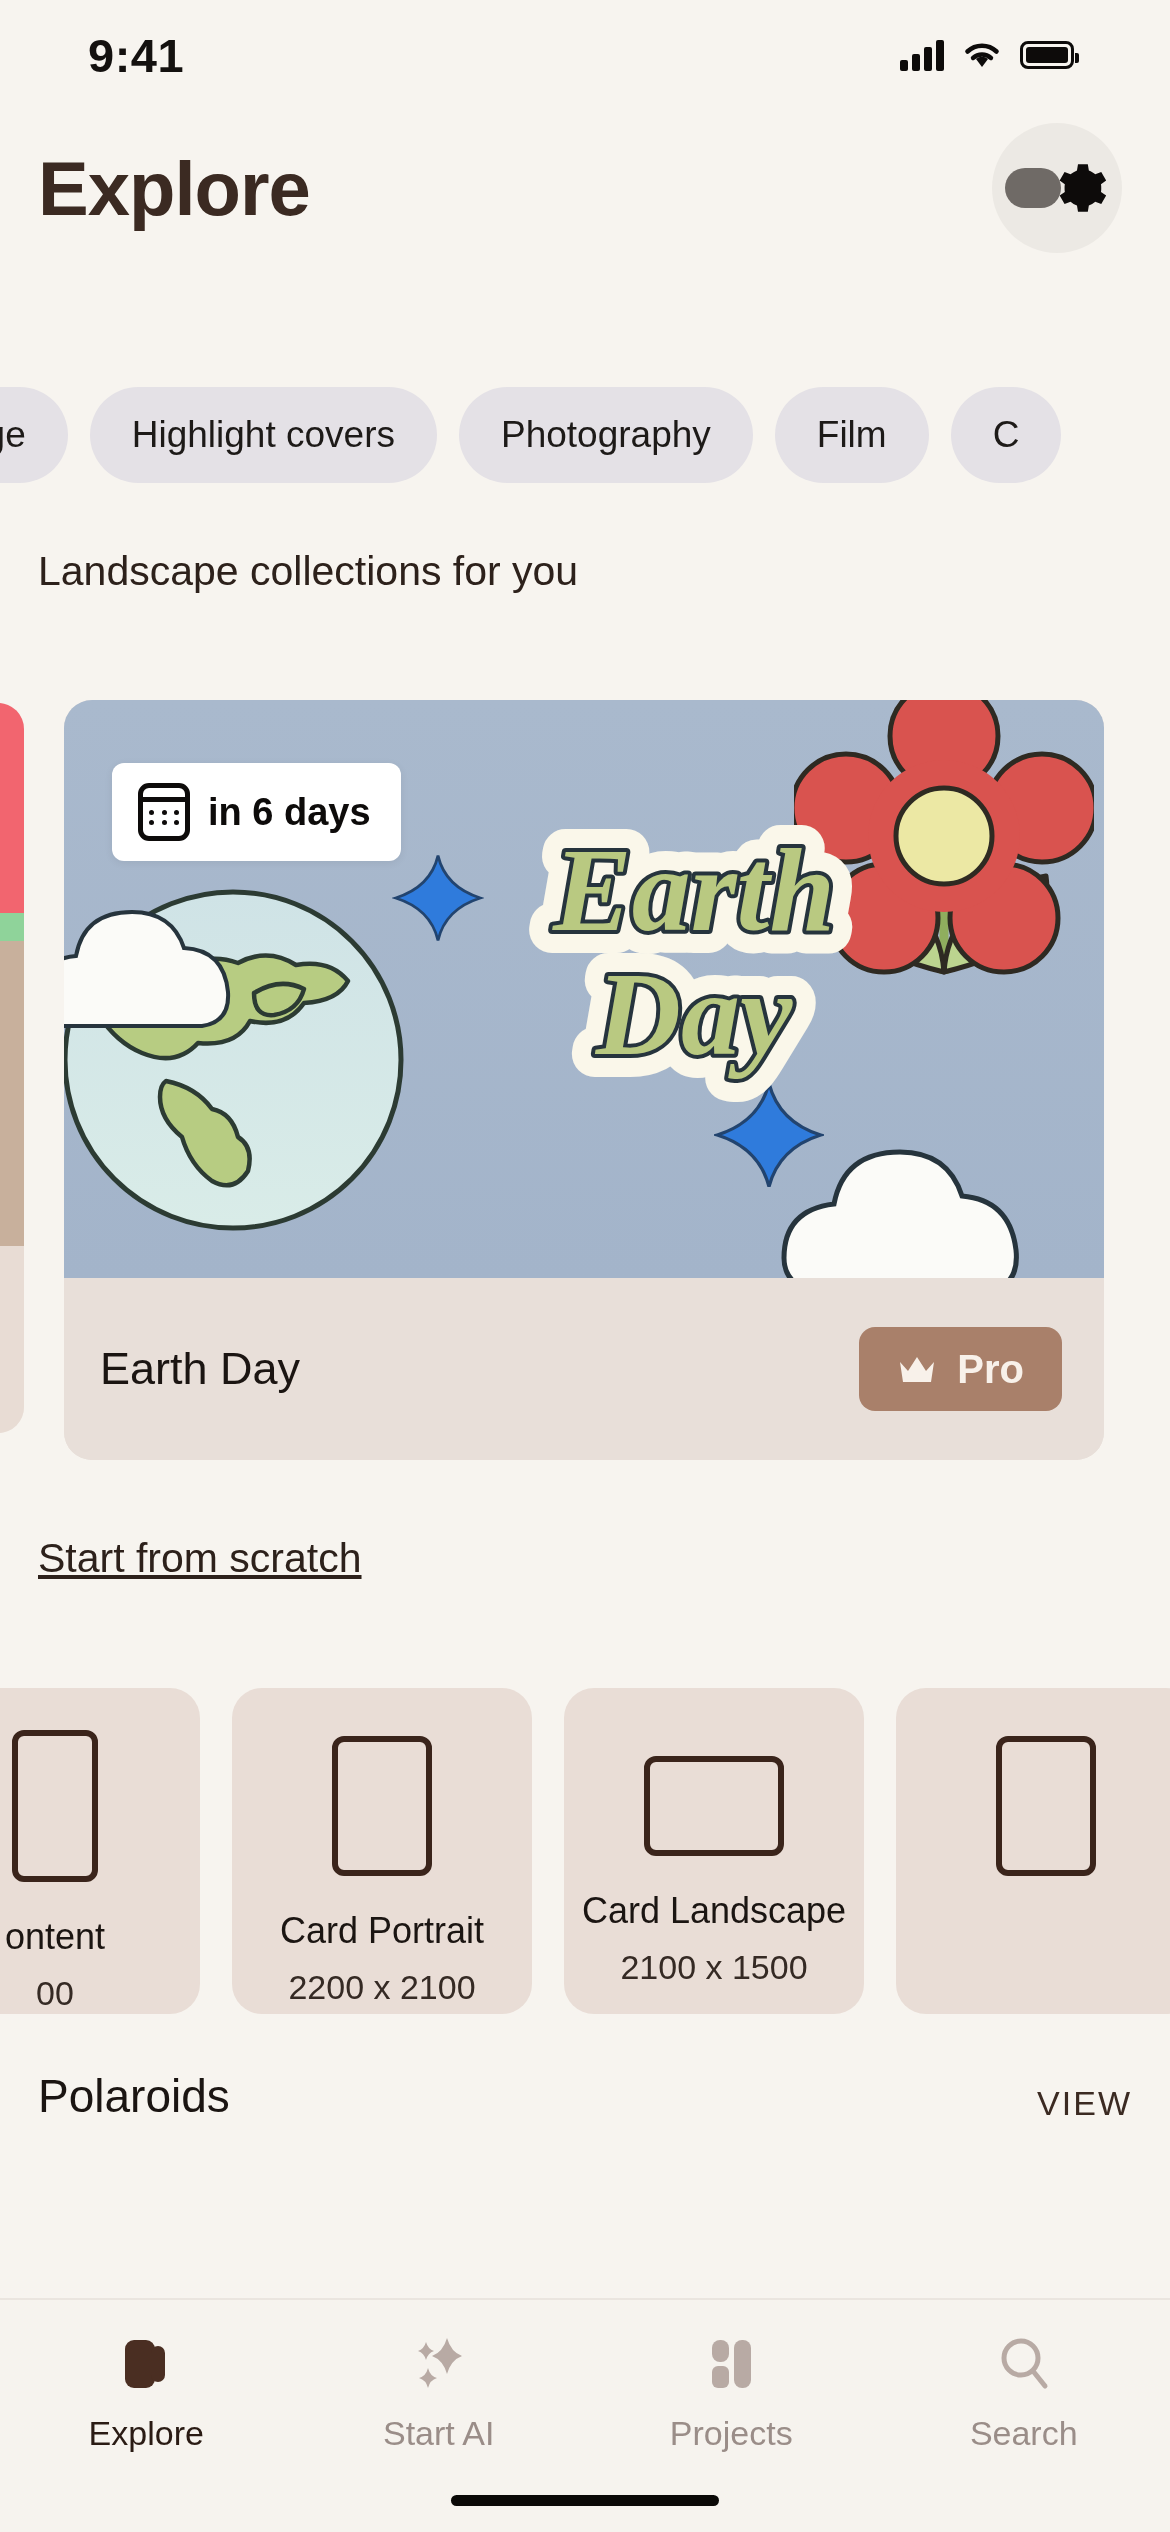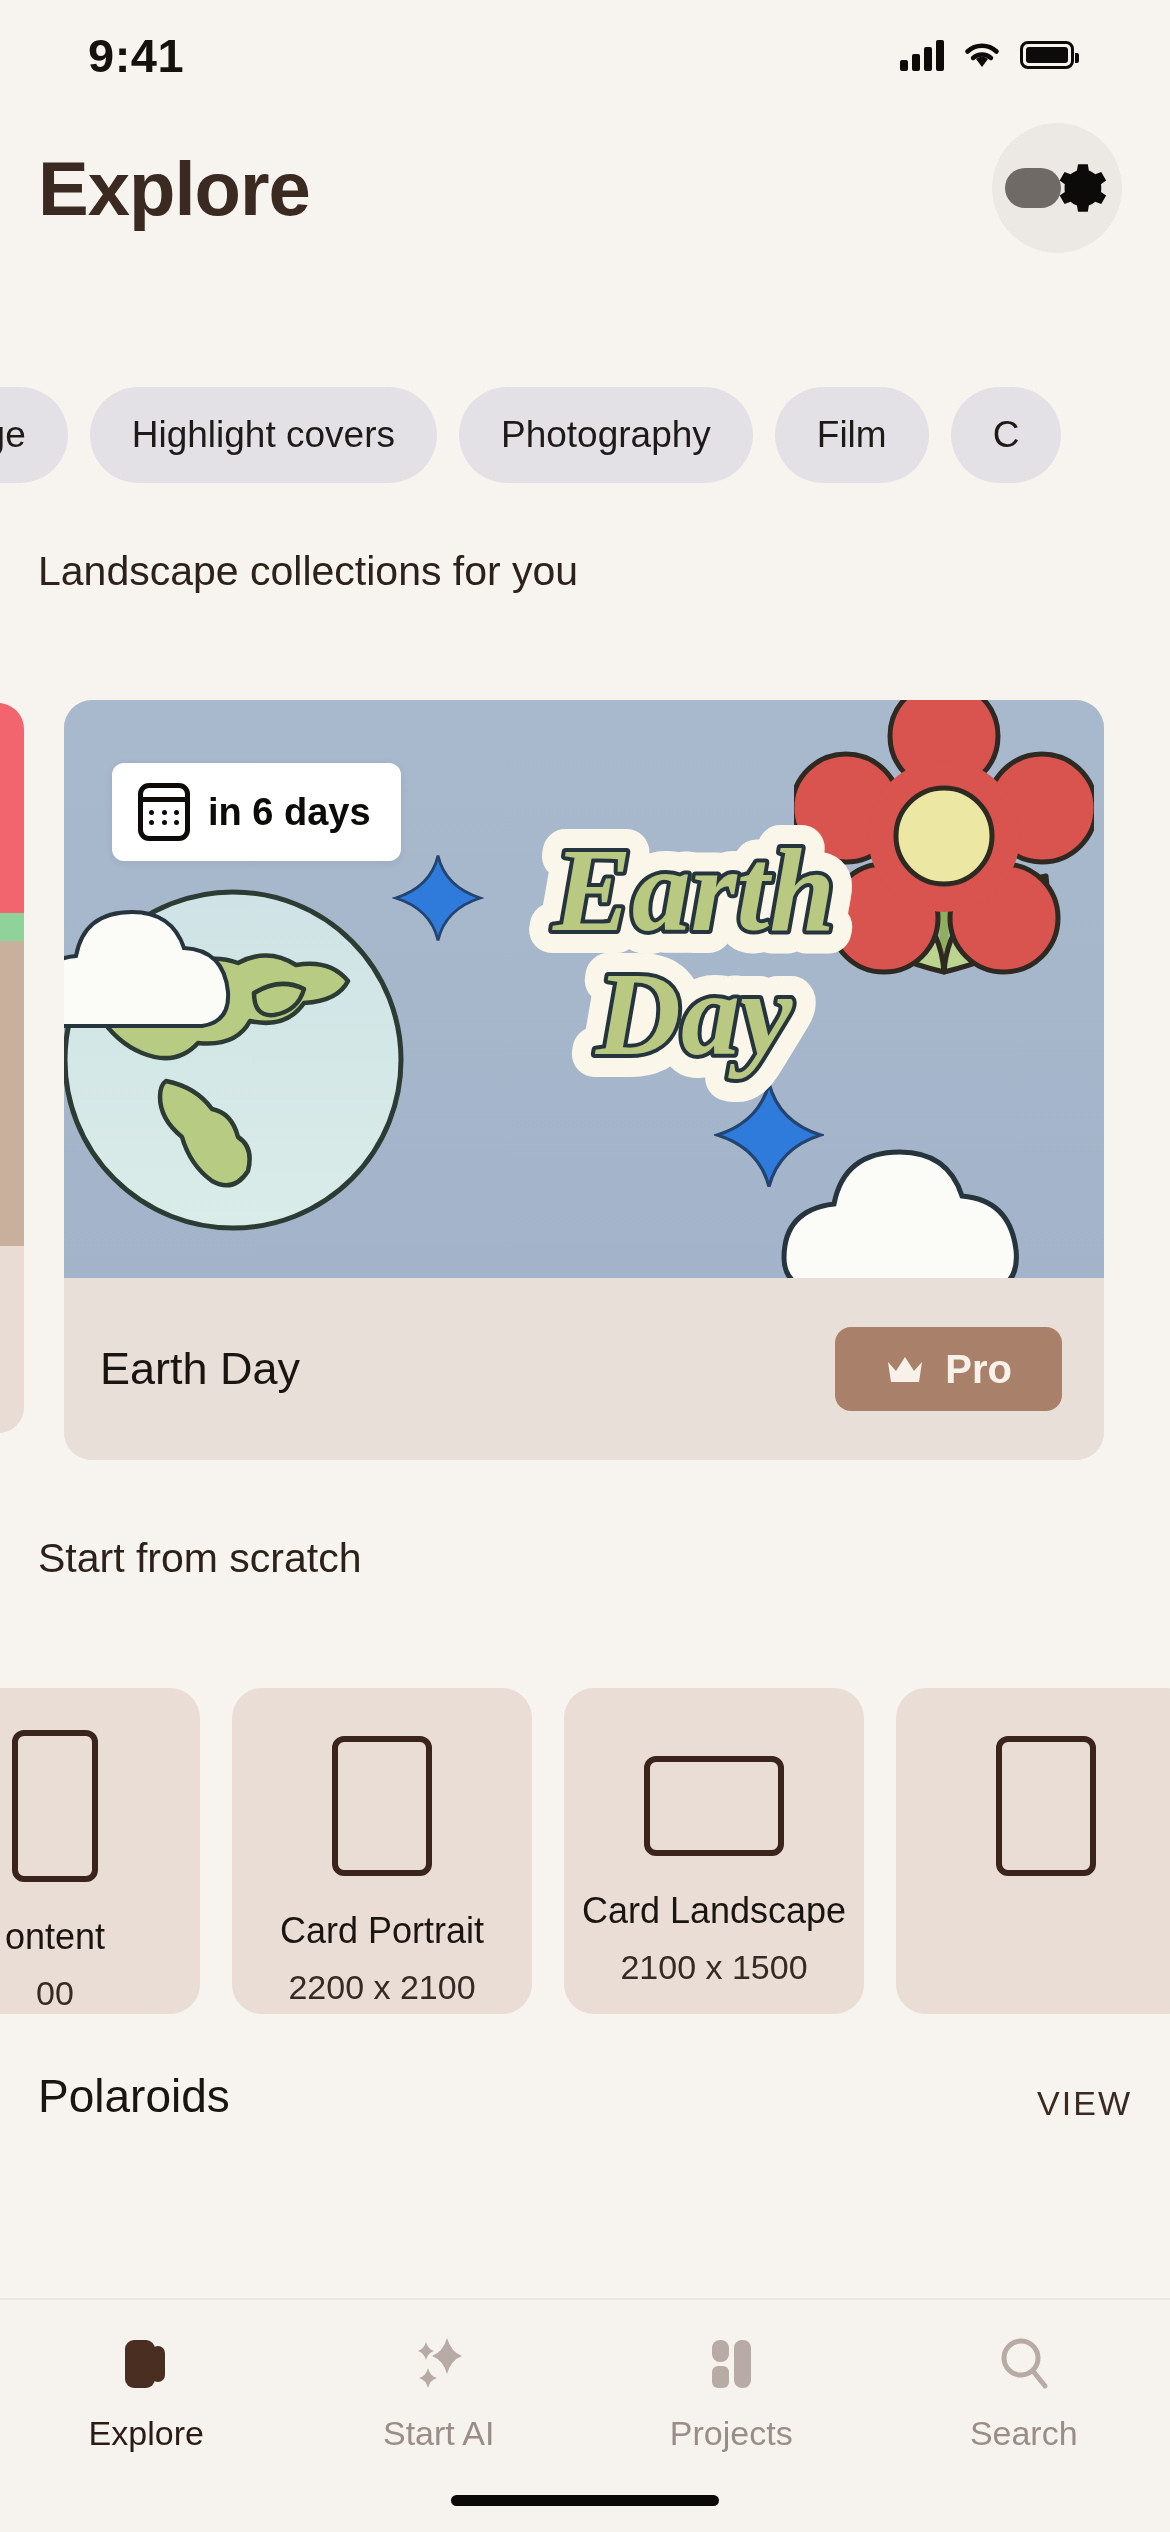"Pro" .pro-badge { padding: 0 50px -> 0 38px }
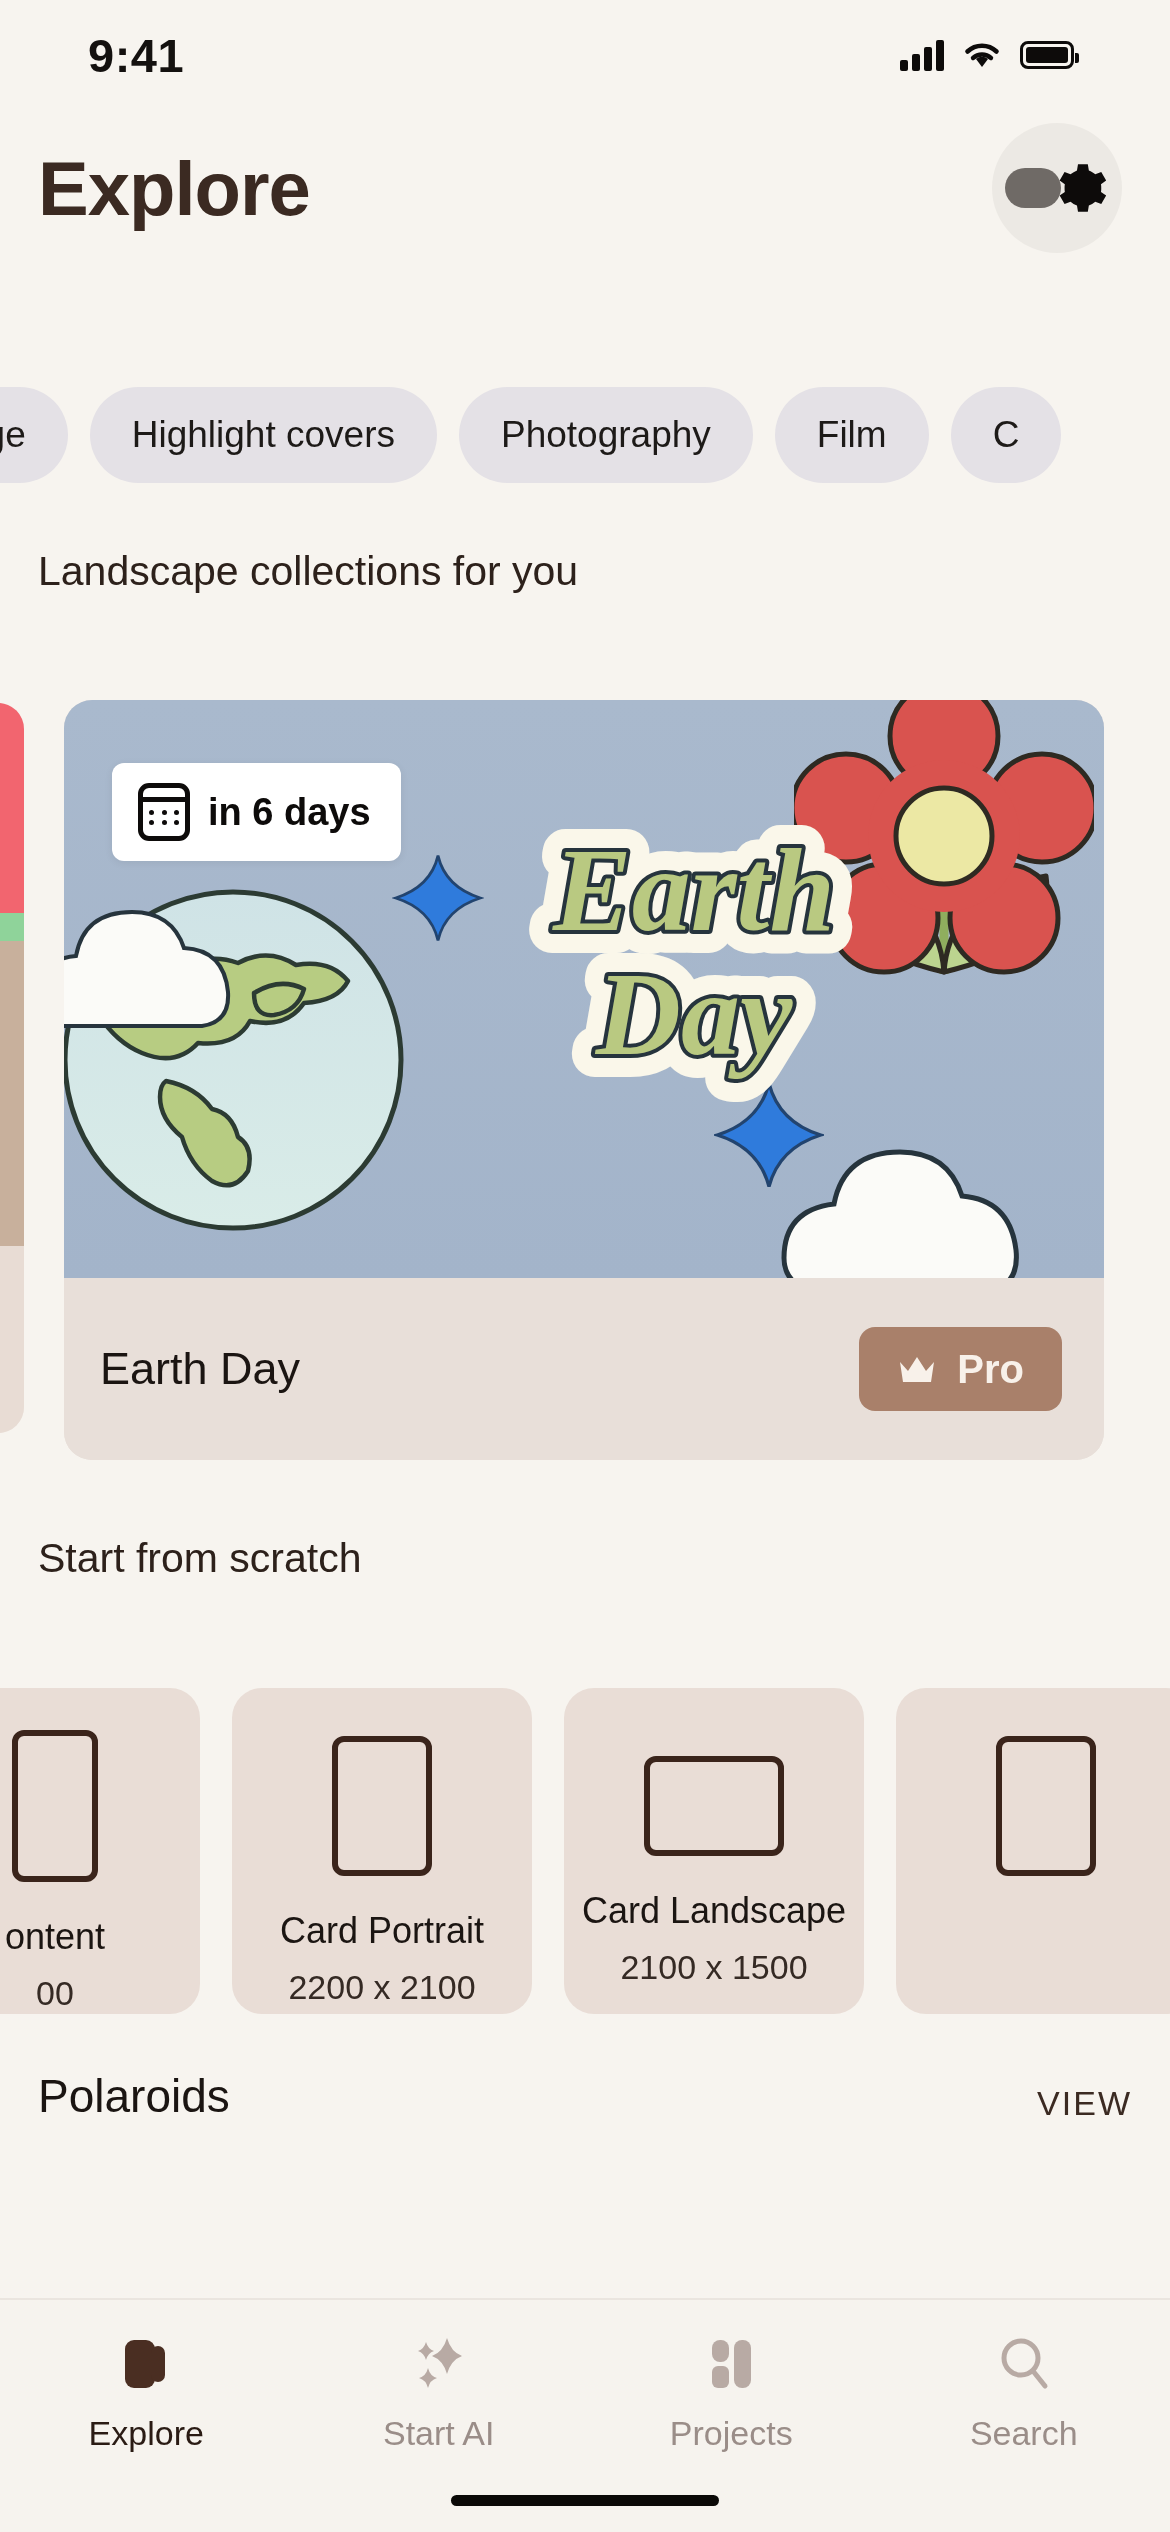"Start from scratch" #sec-scratch { text-decoration: none -> underline }
